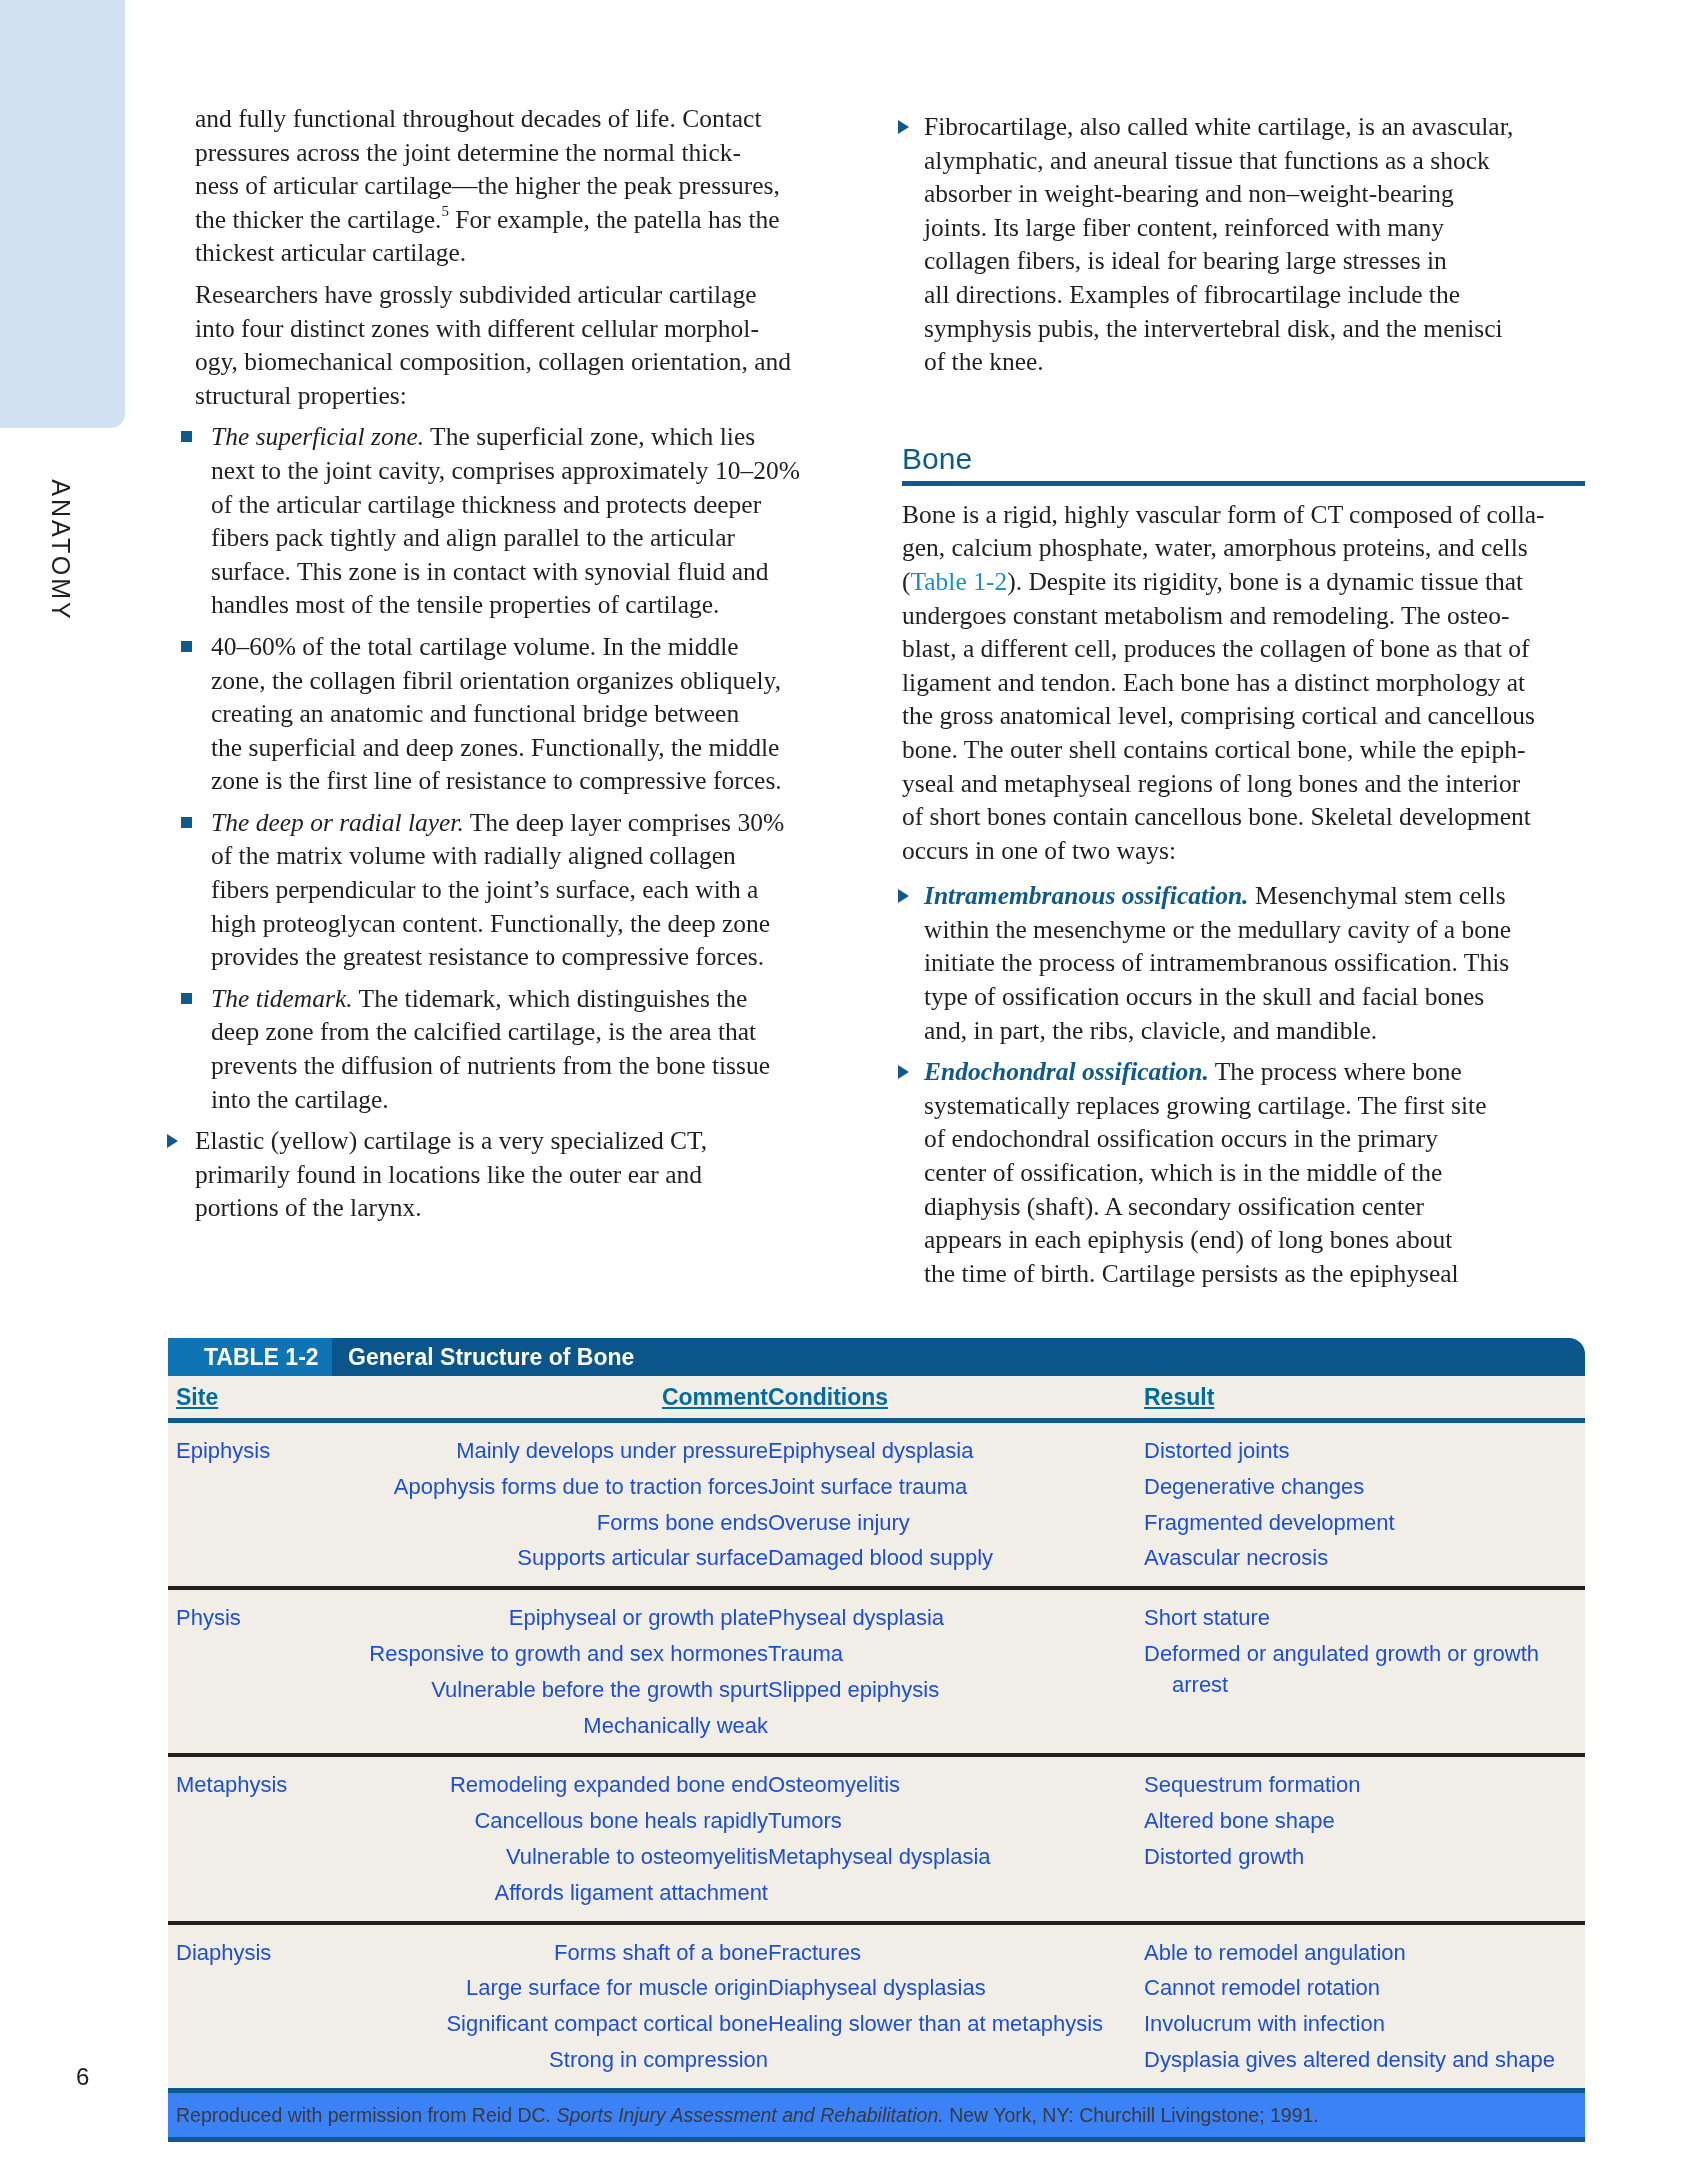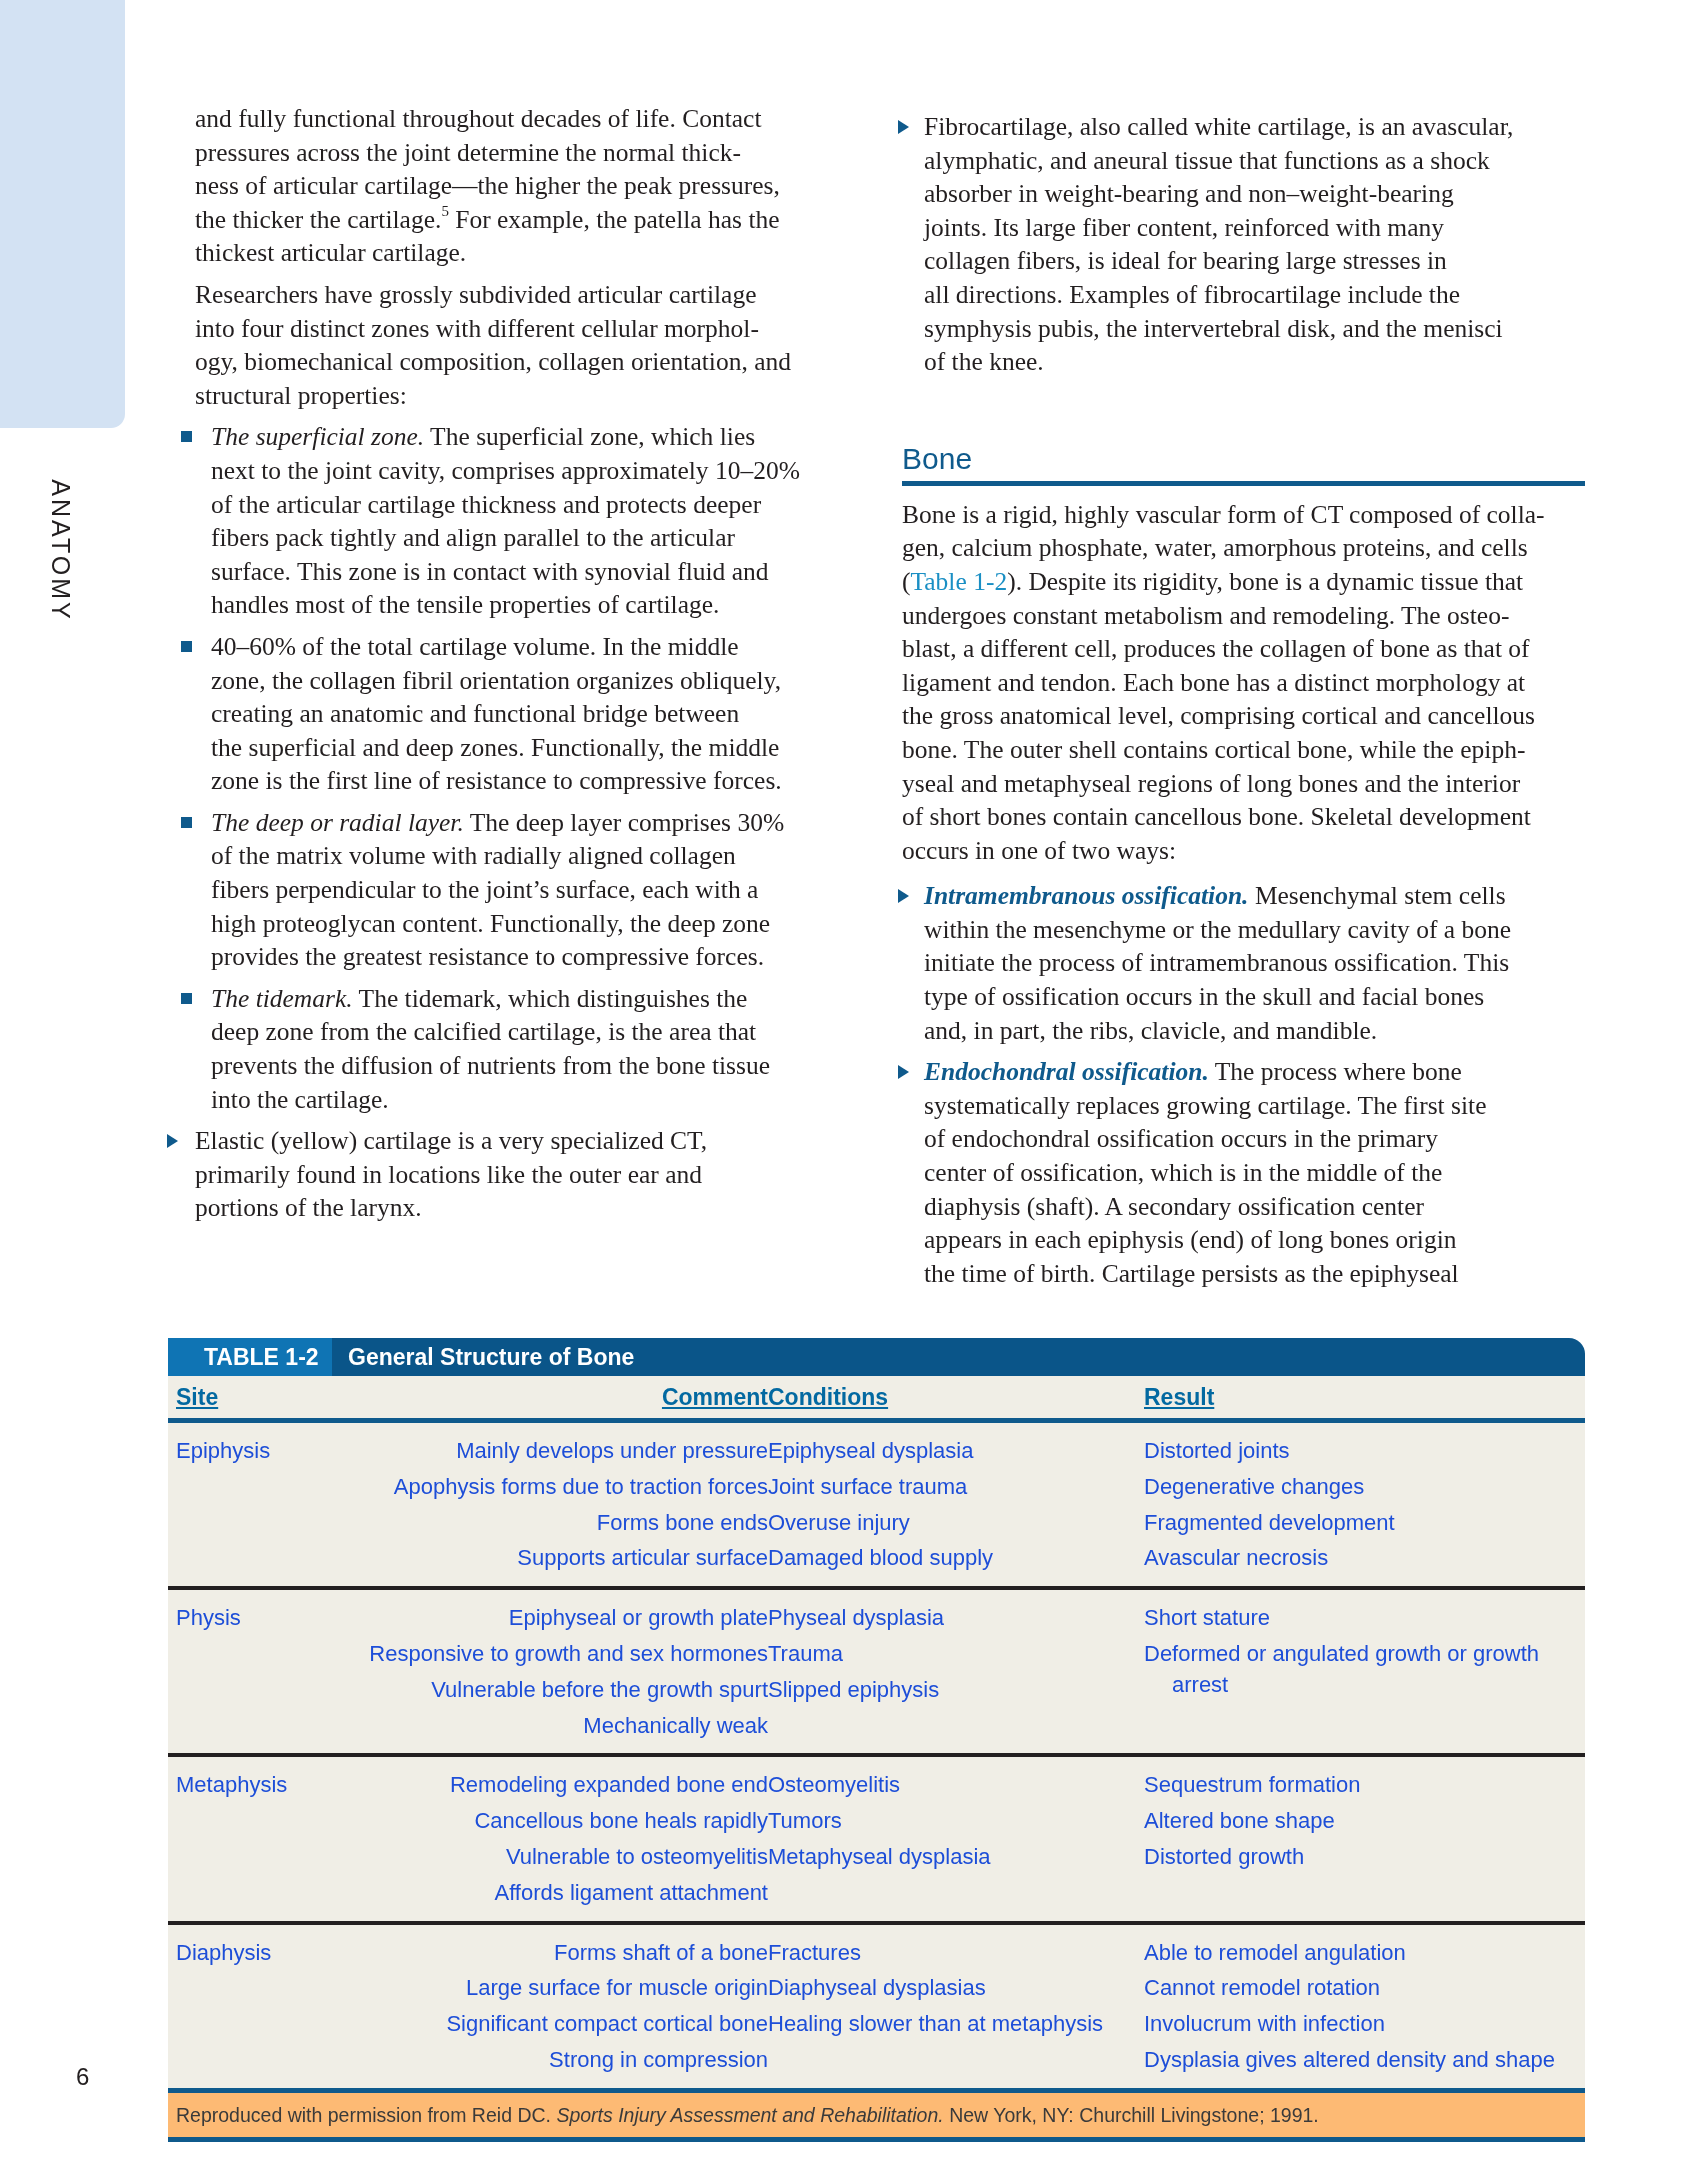"appears in each epiphysis (end)" span.line { text: origin -> about }
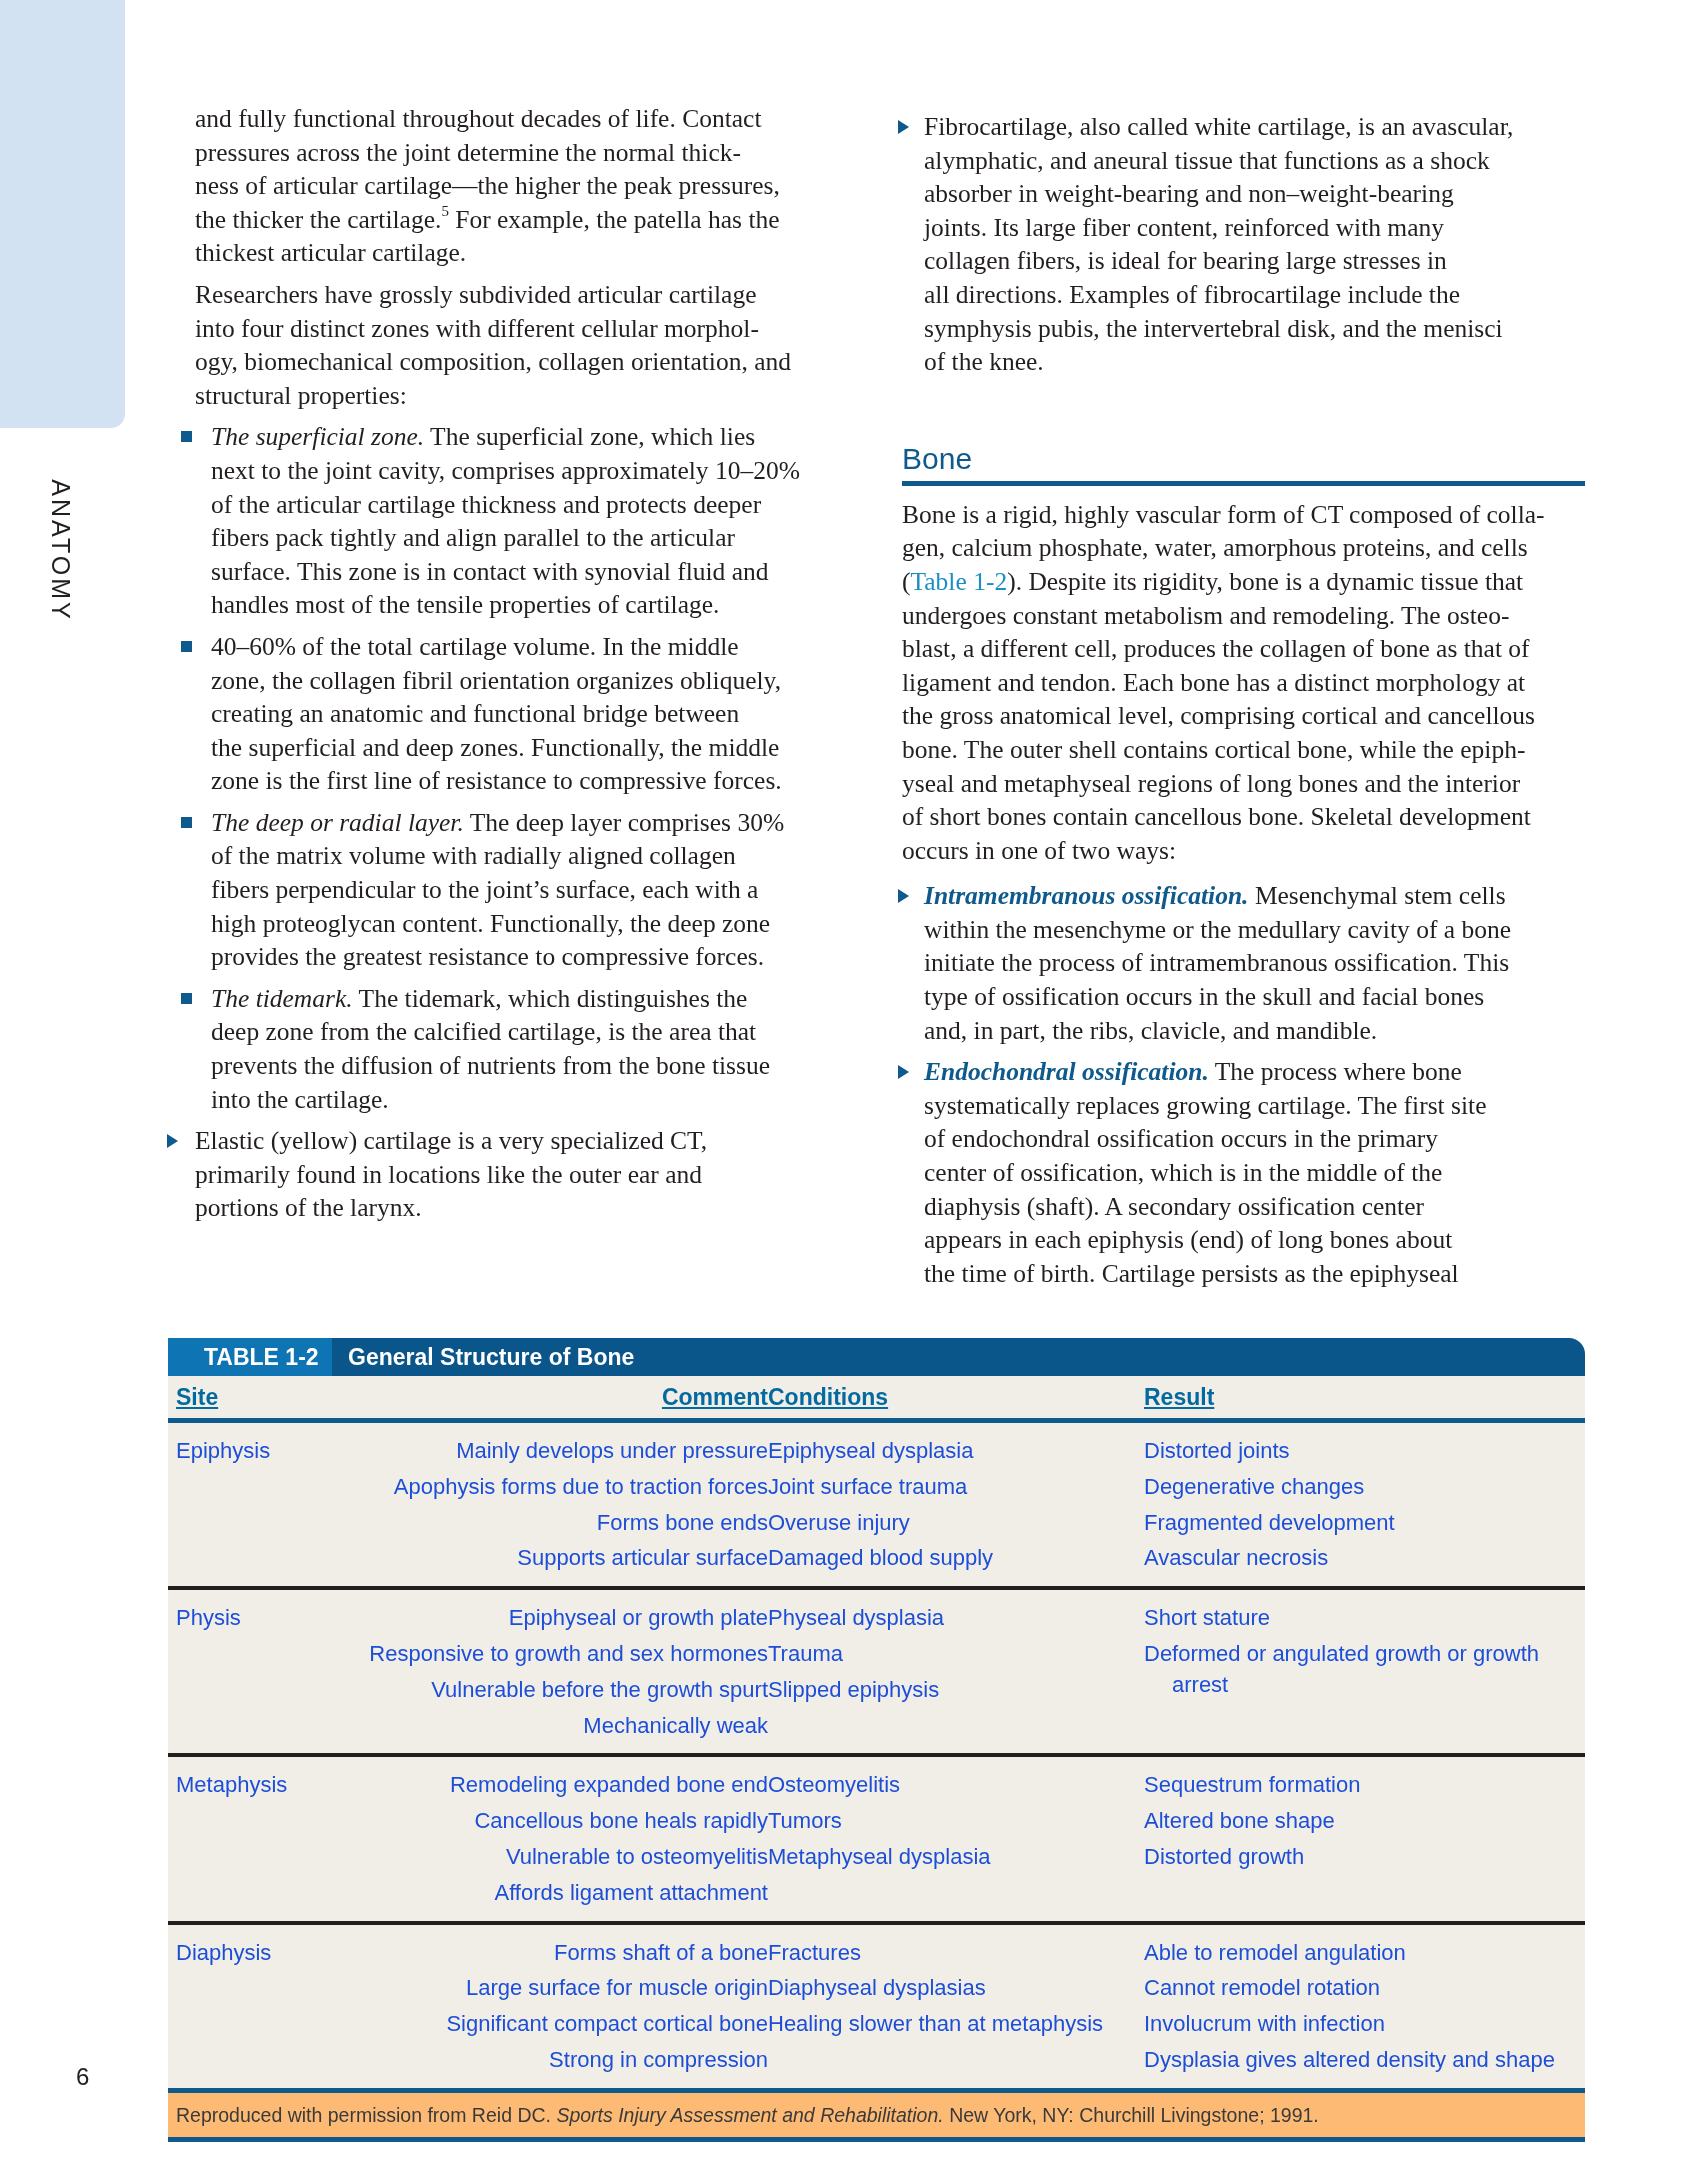"Reproduced with permission from Reid" .tbl-source { background: #fdba74 -> #3b82f6 }
